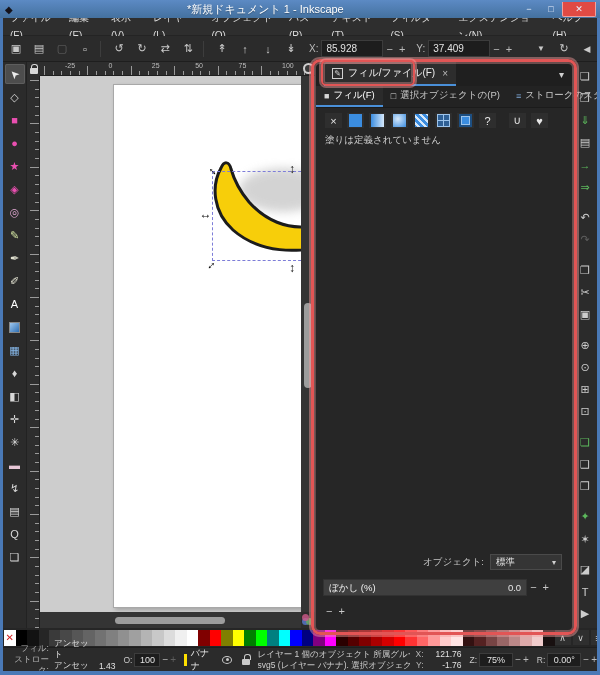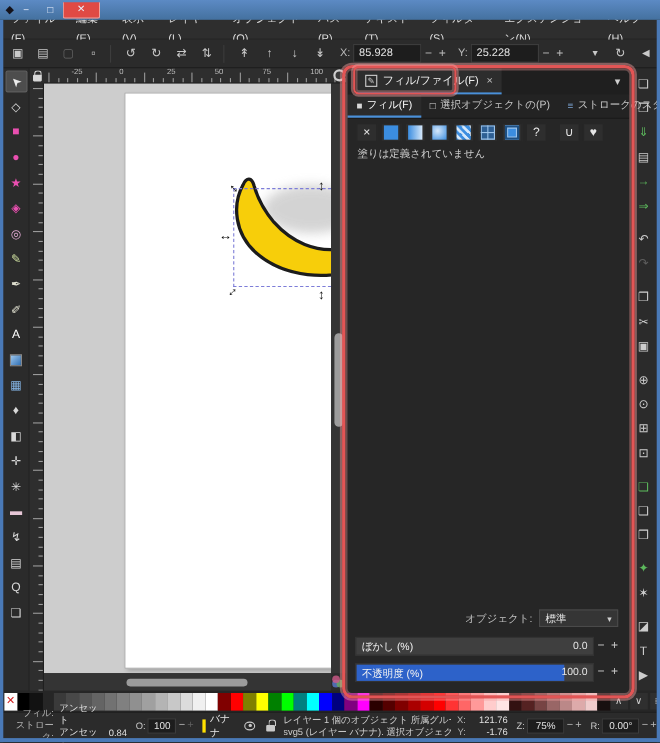"*新規ドキュメント 1 - Inkscape" span.title { html: none -> <span>*新規ドキュメント 1 - Inkscape</span> }
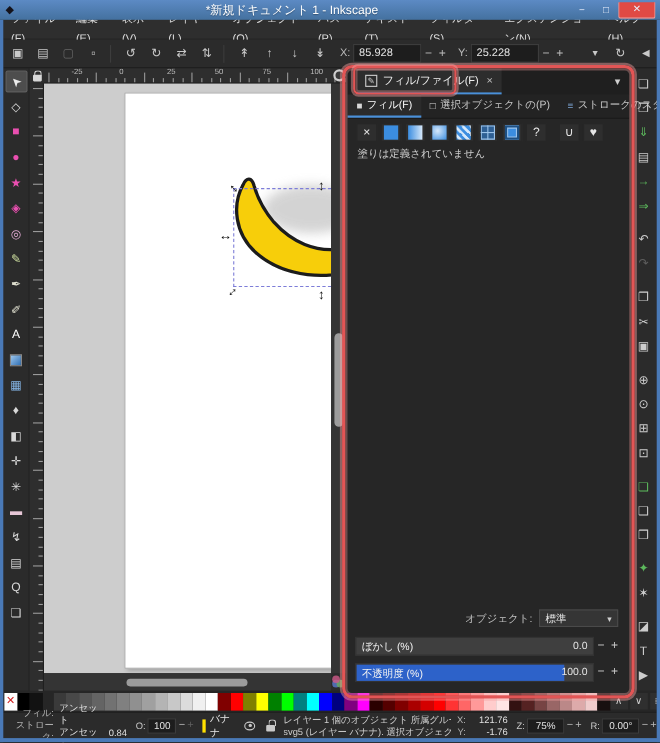"25.228" span.box { text: 25.228 -> 37.409 }
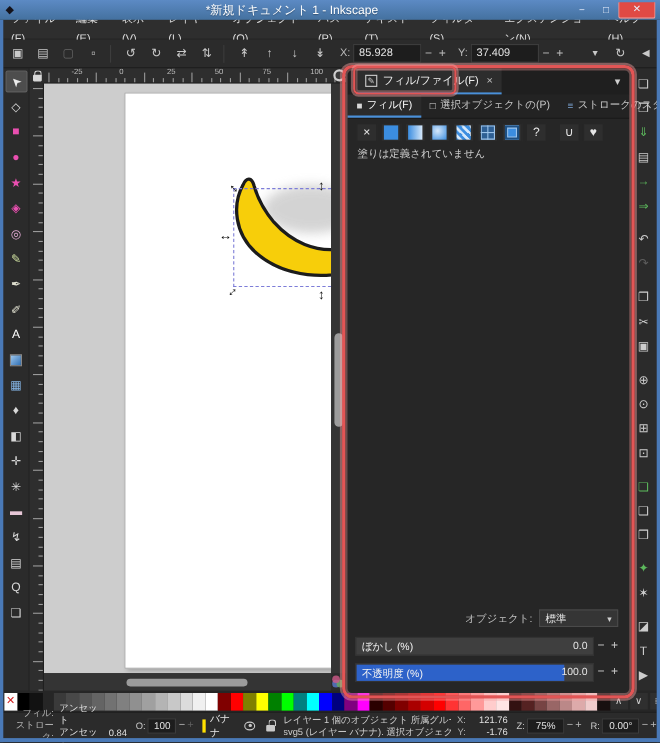"ぼかし (%)" .sliderrow { right: 7px -> 20px }
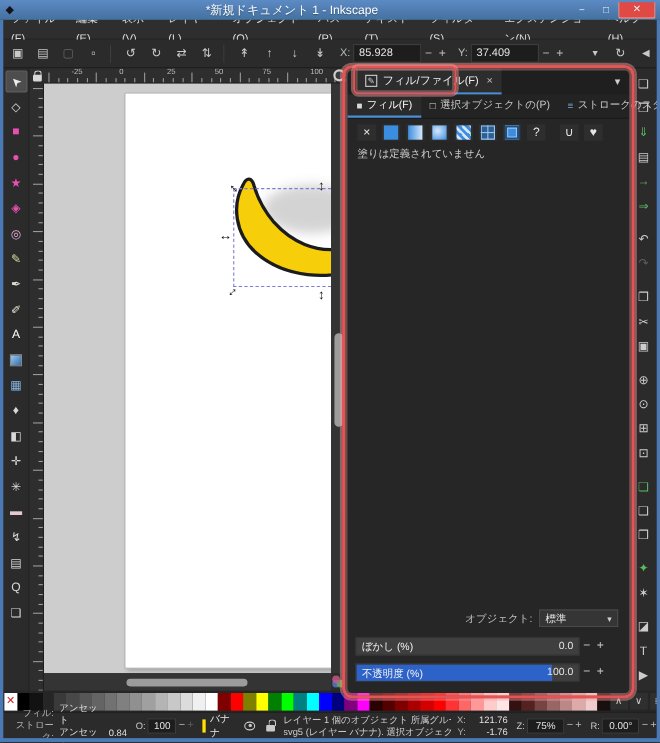"不透明度 (%)" span.slider { html: <span> <span></span> <span>不透明度 (%)</span> <span>100.0</span> </span> -> none }
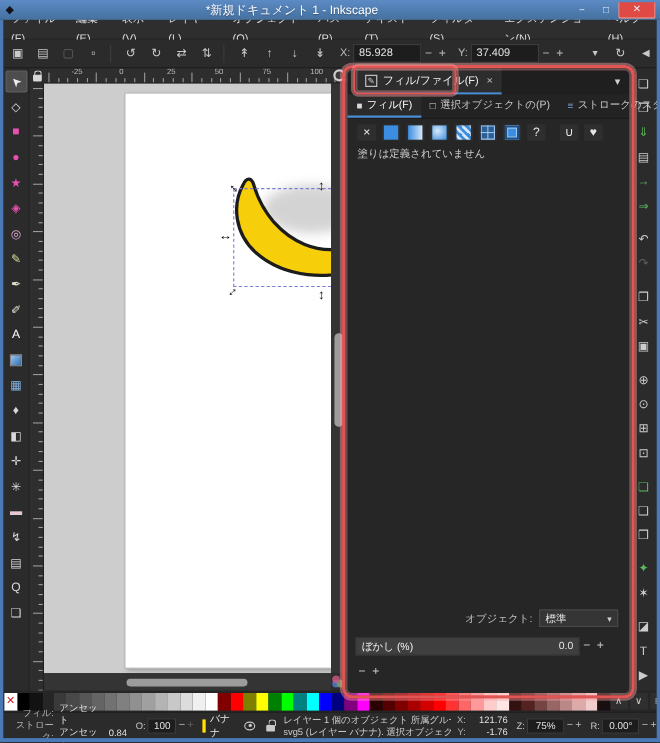"0.84" span.sw-width { text: 0.84 -> 1.43 }
